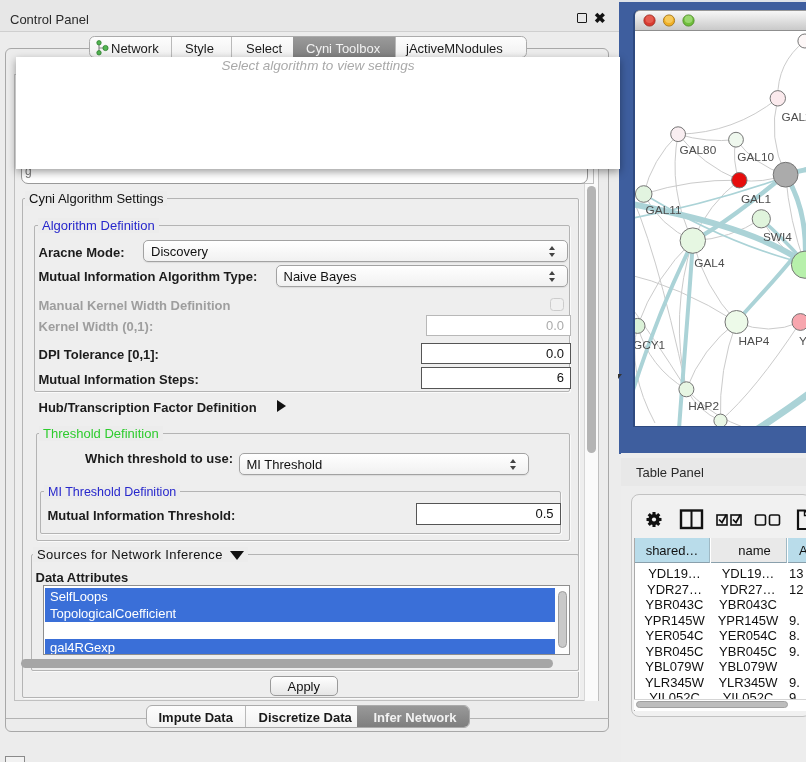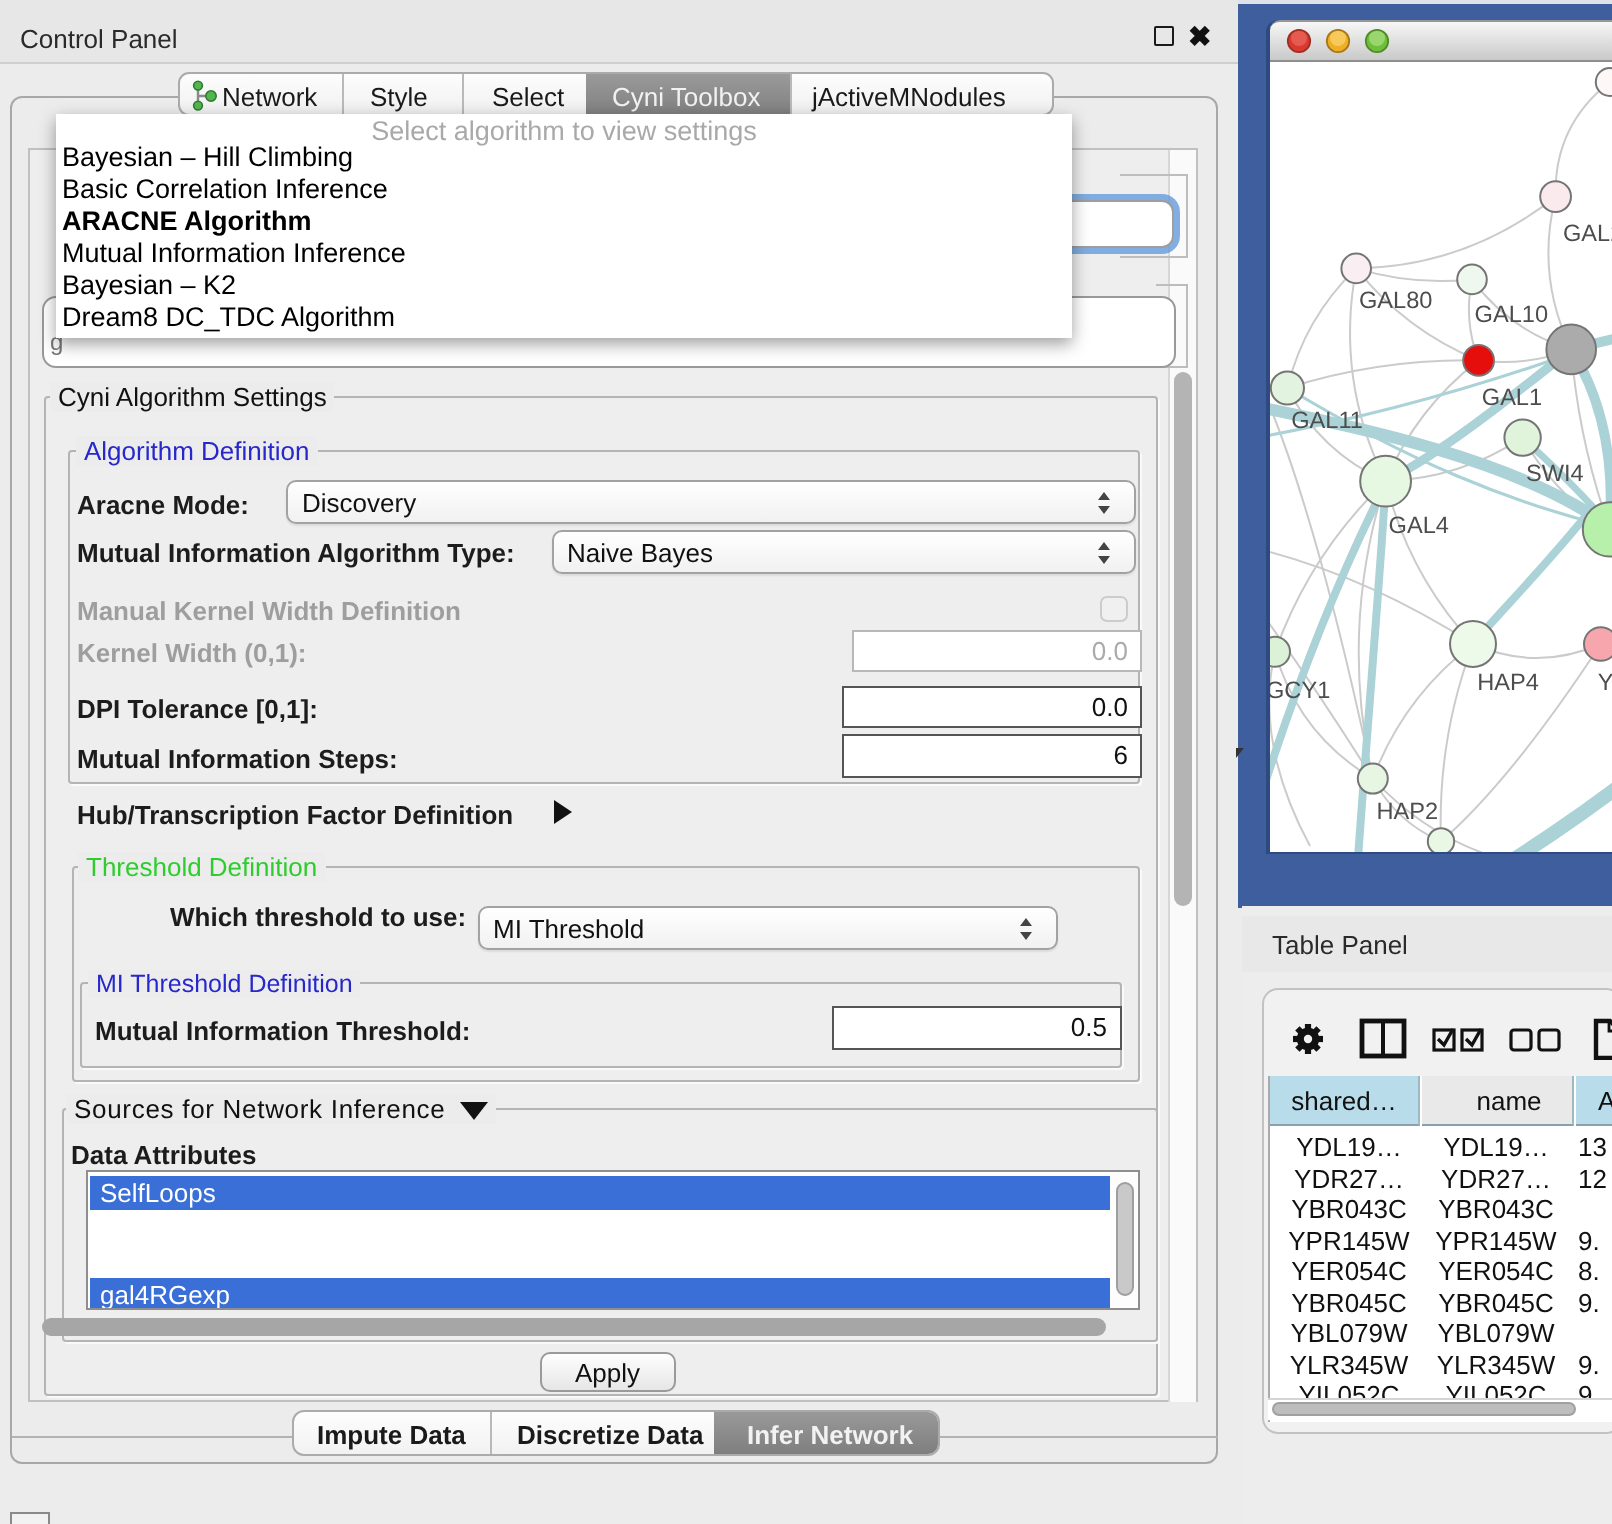"Select algorithm to view settings" div.abs { font-style: none -> italic; left: 28px -> 16px; width: 508px -> 604px }
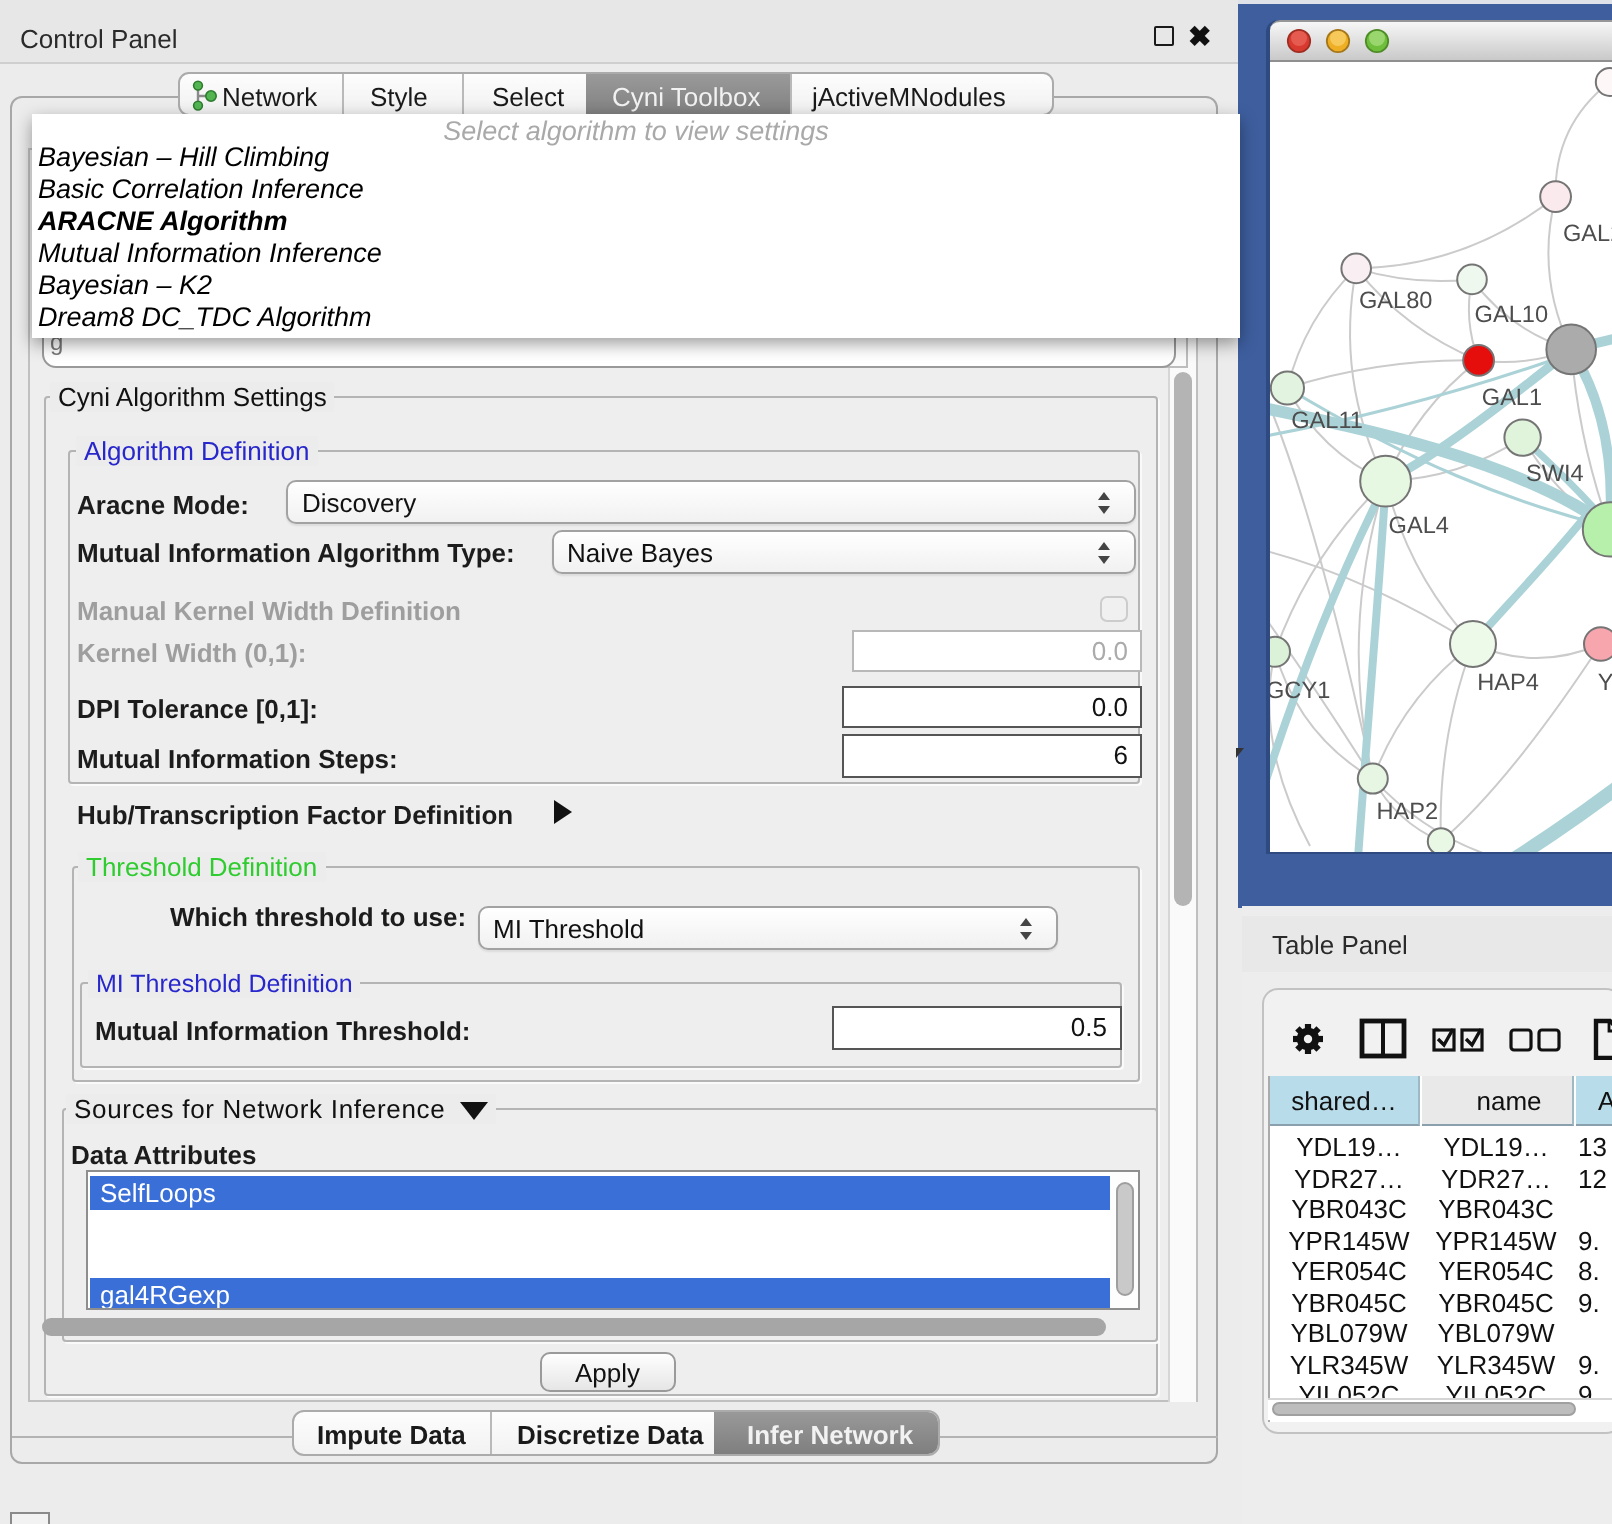"Bayesian – Hill Climbing" div { html: <div> Bayesian – Hill Climbing<br> Basic Correlation Inference<br> <span>ARACNE Algorithm</span><br> Mutual Information Inference<br> Bayesian – K2<br> Dream8 DC_TDC Algorithm </div> -> none }
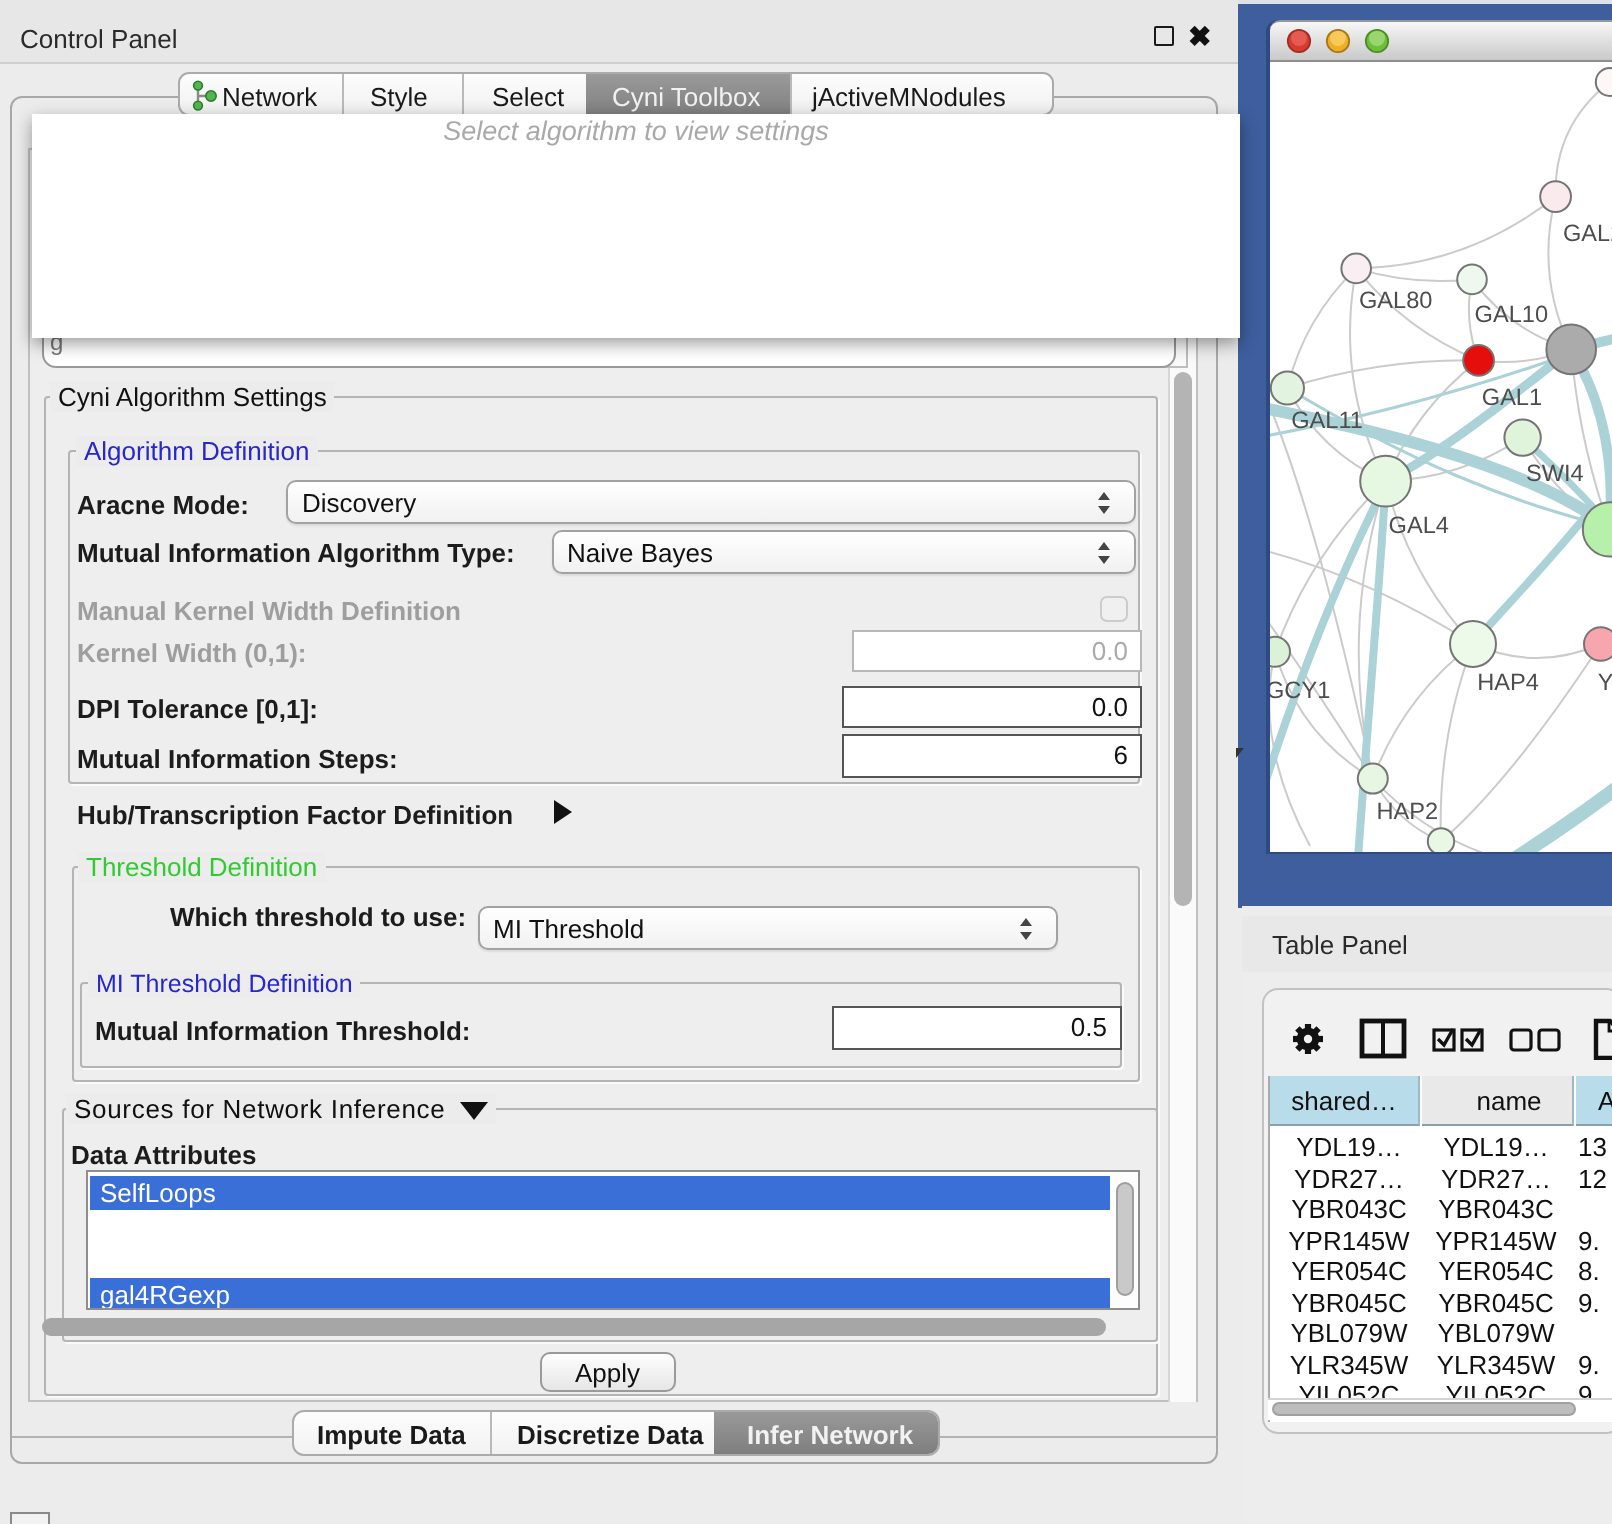"TopologicalCoefficient" div { html: none -> <div>TopologicalCoefficient</div> }
